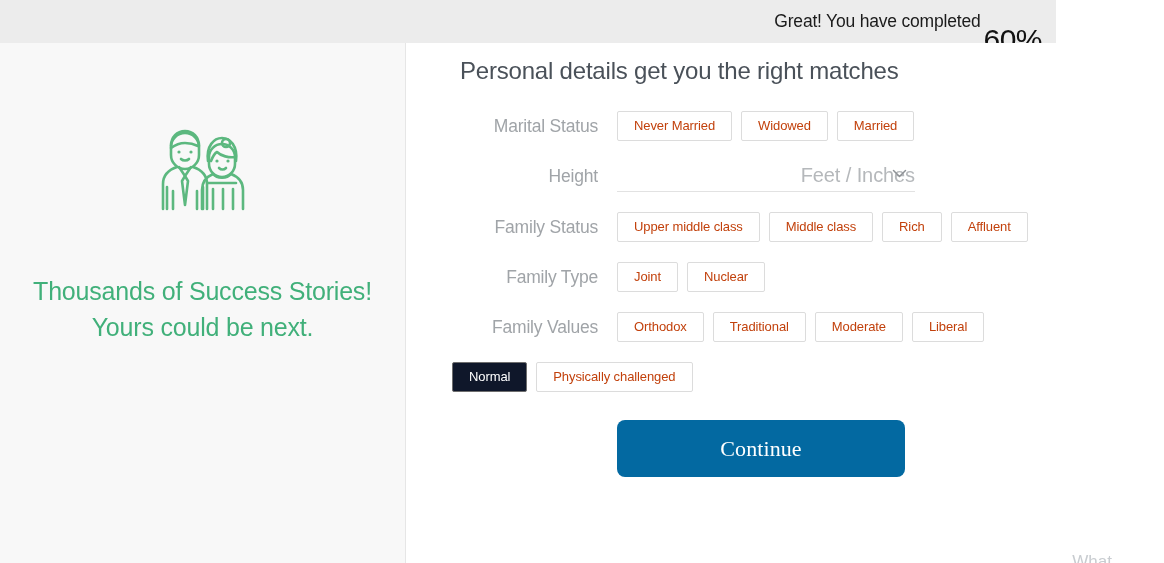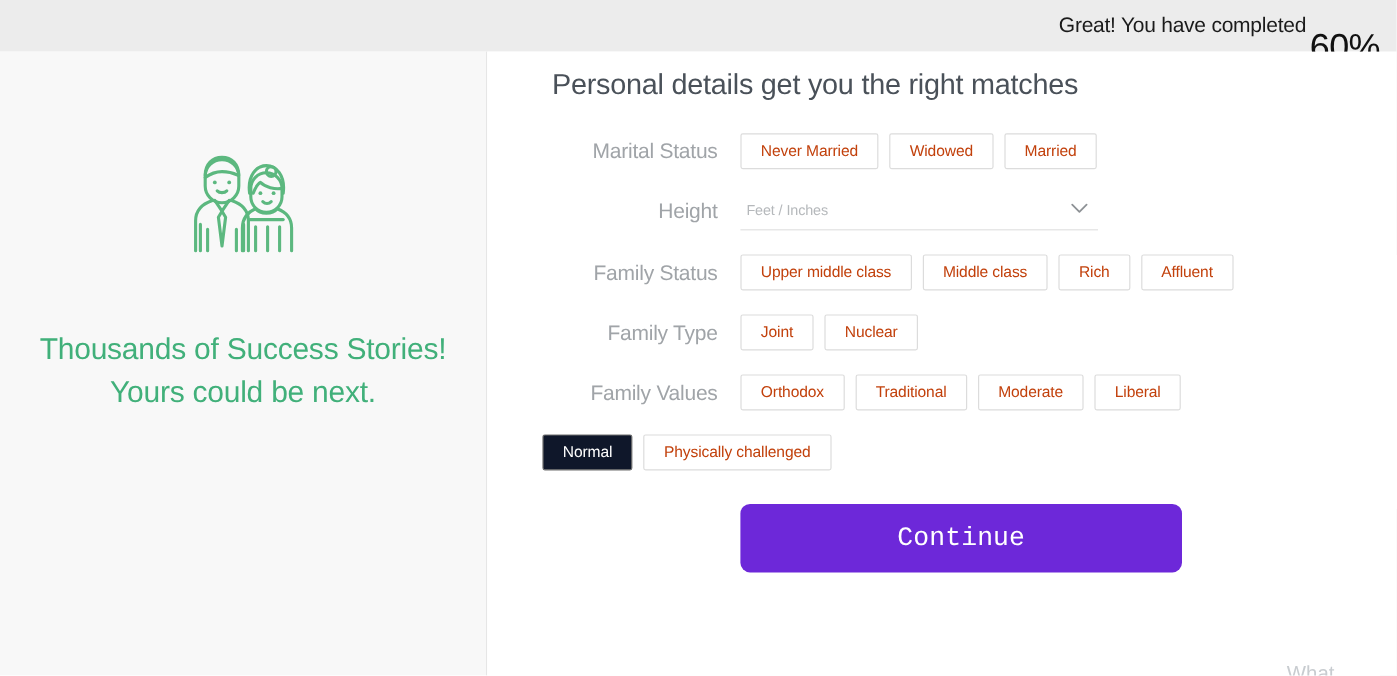"Great! You have completed" .topbar { width: 1164px -> 1056px }
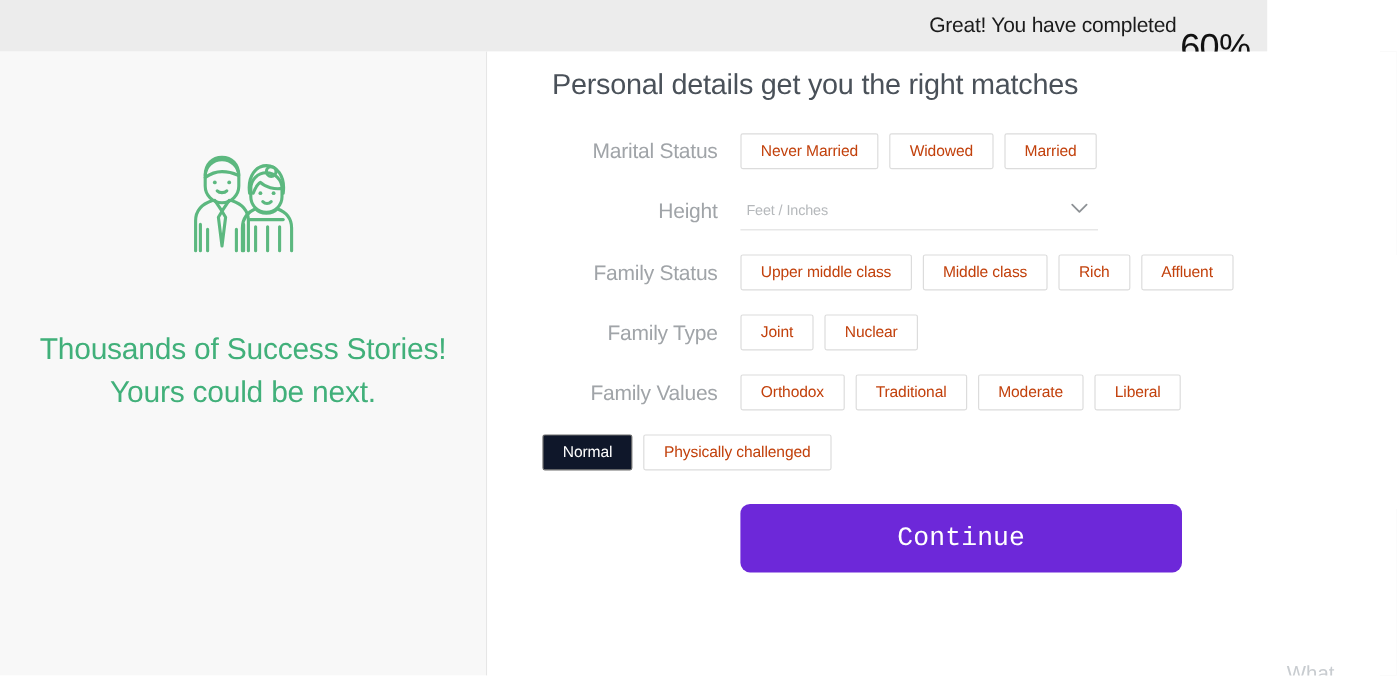"Feet / Inches" .select-value { font-size: 12px -> 20px; text-align: none -> right }
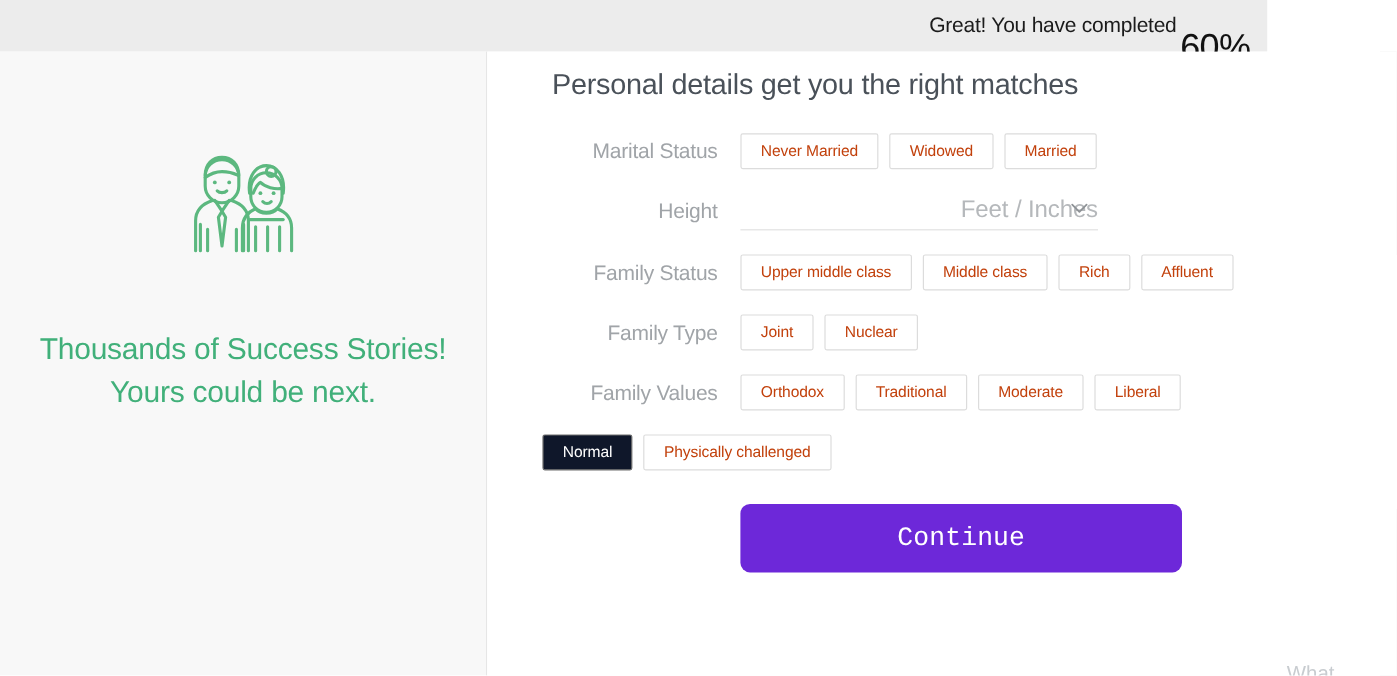"Continue" .continue-btn { background: #6d28d9 -> #0369a1; font-family: Liberation Mono, monospace -> Liberation Serif, serif; width: 368px -> 288px }
